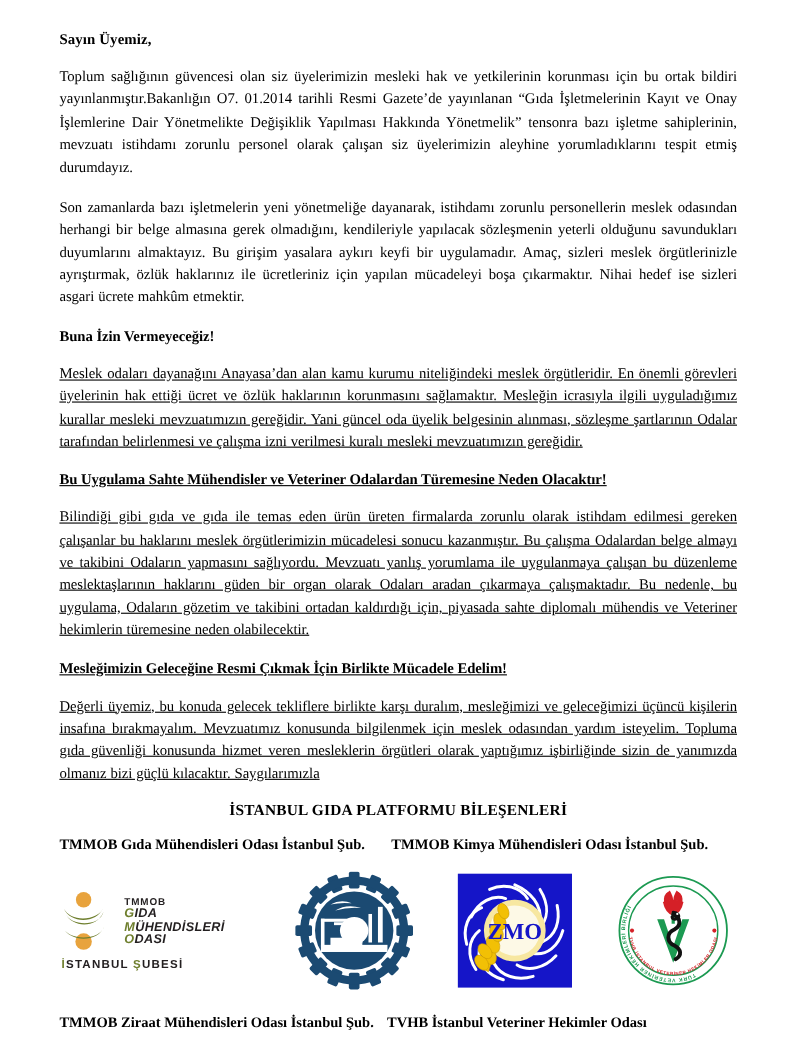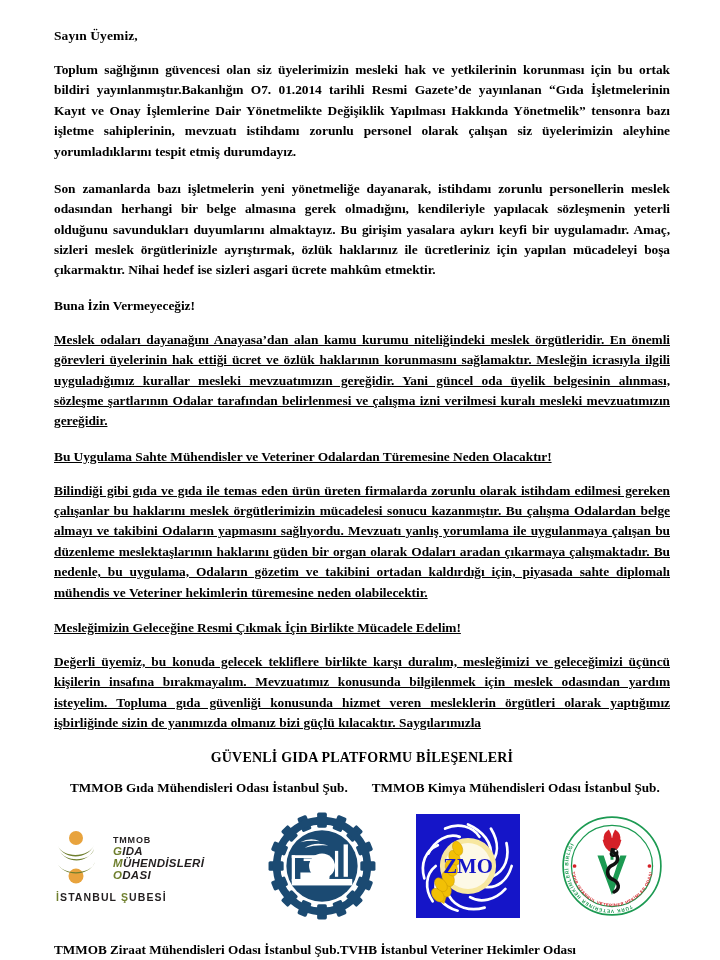"Toplum sağlığının güvencesi olan siz" p.body-par { font-weight: bold -> normal }
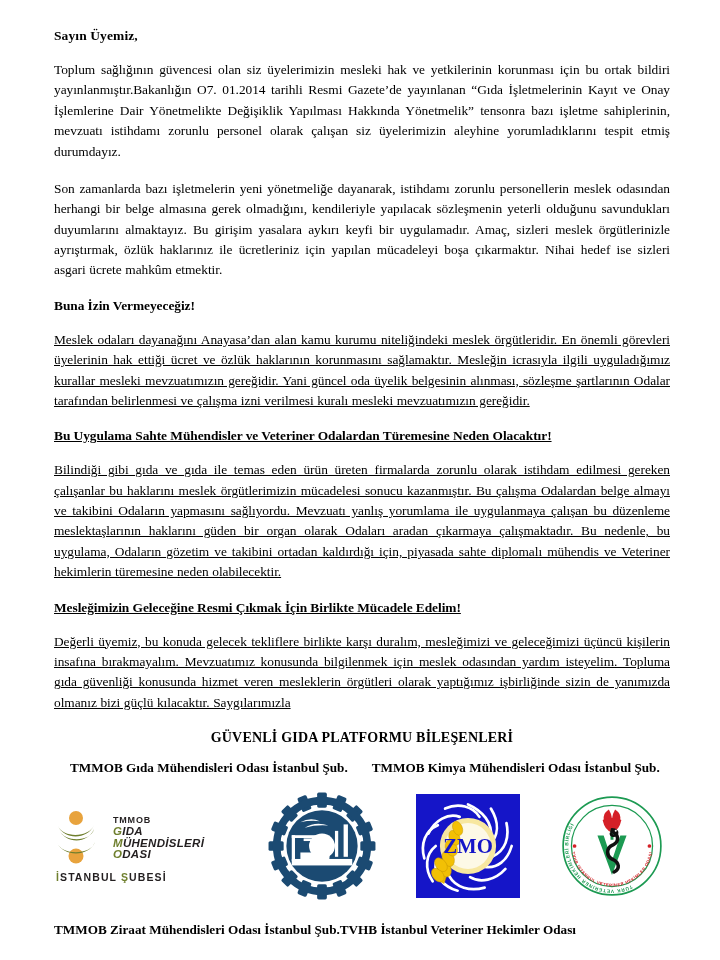"GÜVENLİ GIDA PLATFORMU BİLEŞENLERİ" div.platform-title { text: GÜVENLİ -> İSTANBUL }
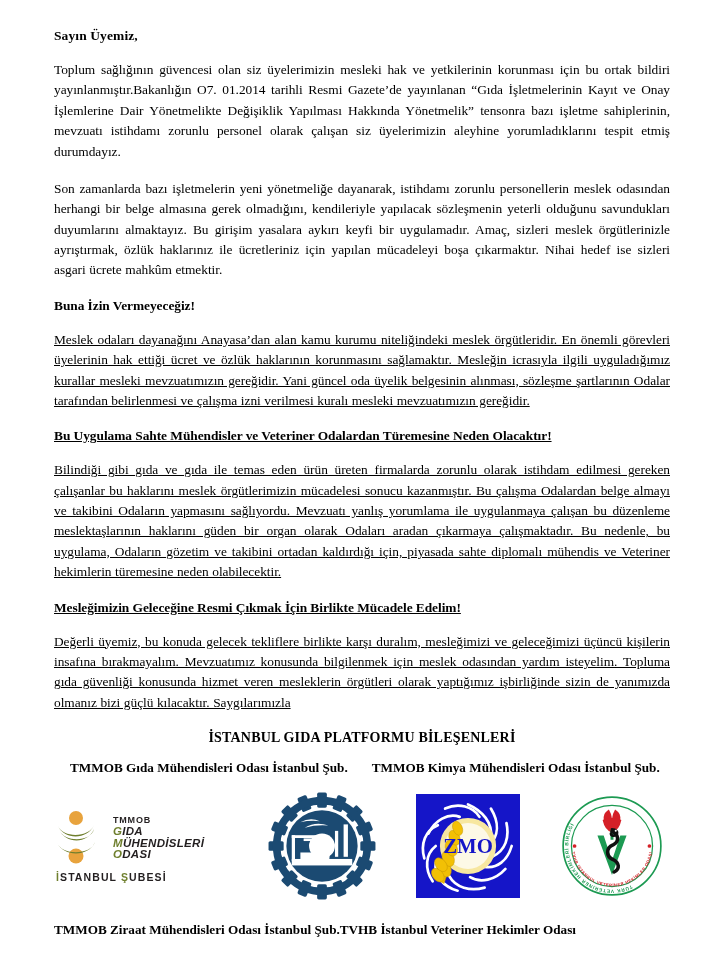"TMMOB Gıda Mühendisleri Odası İstanbul" .org-row-top { margin: 0 0 6px 16px -> 0 0 6px 0 }
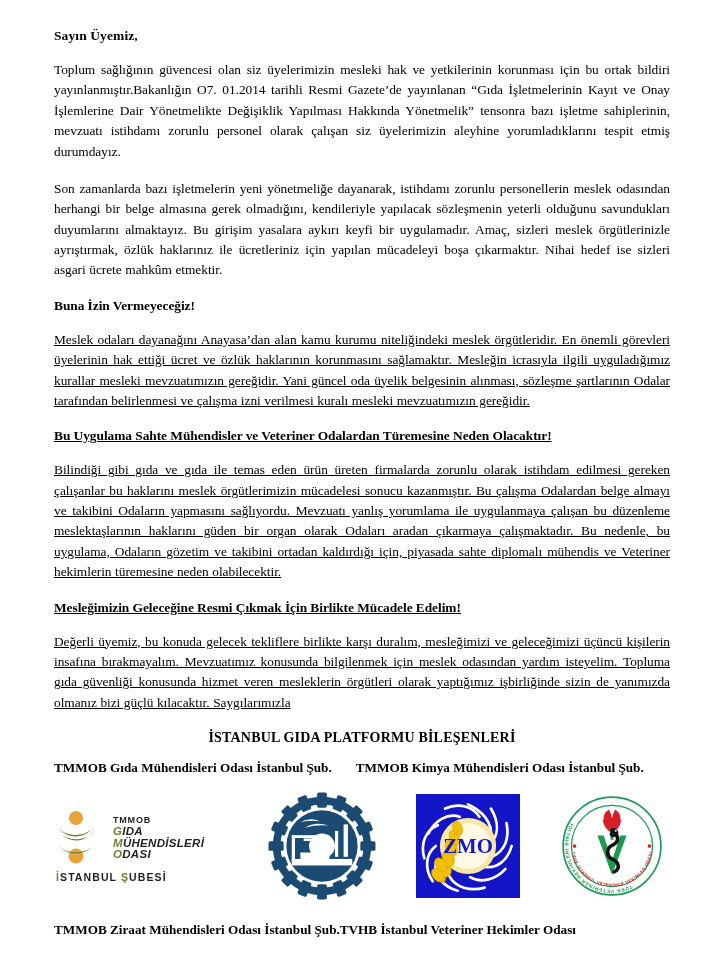"TMMOB Ziraat Mühendisleri Odası İstanbul" .org-row-bottom { gap: none -> 12px }
